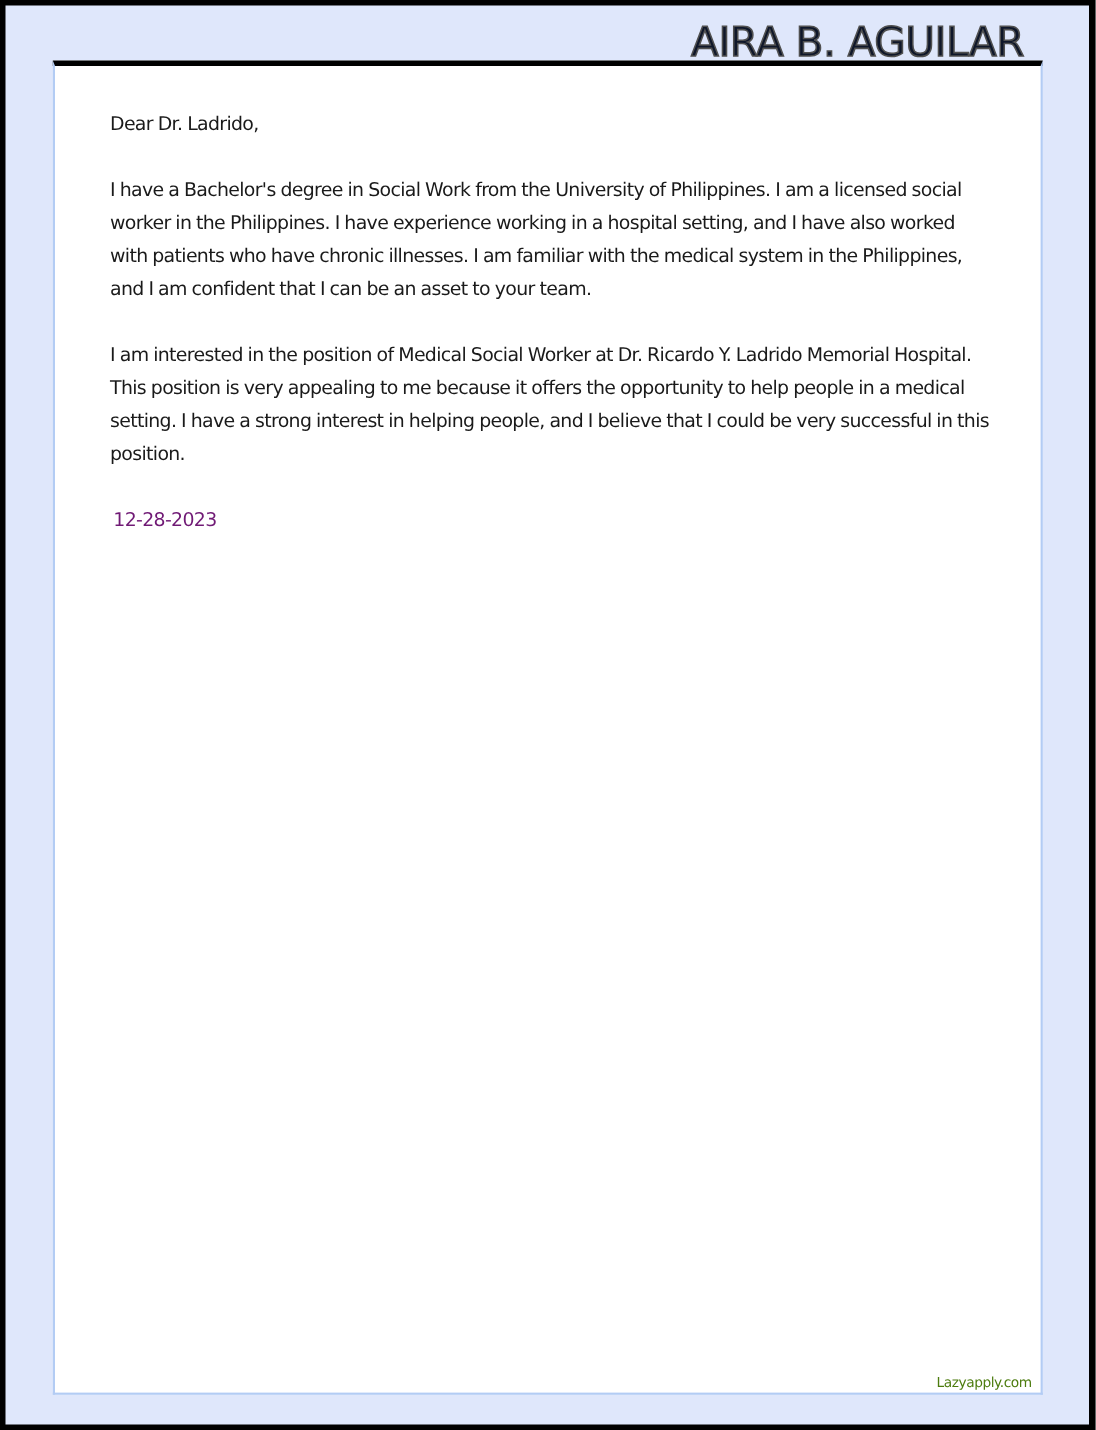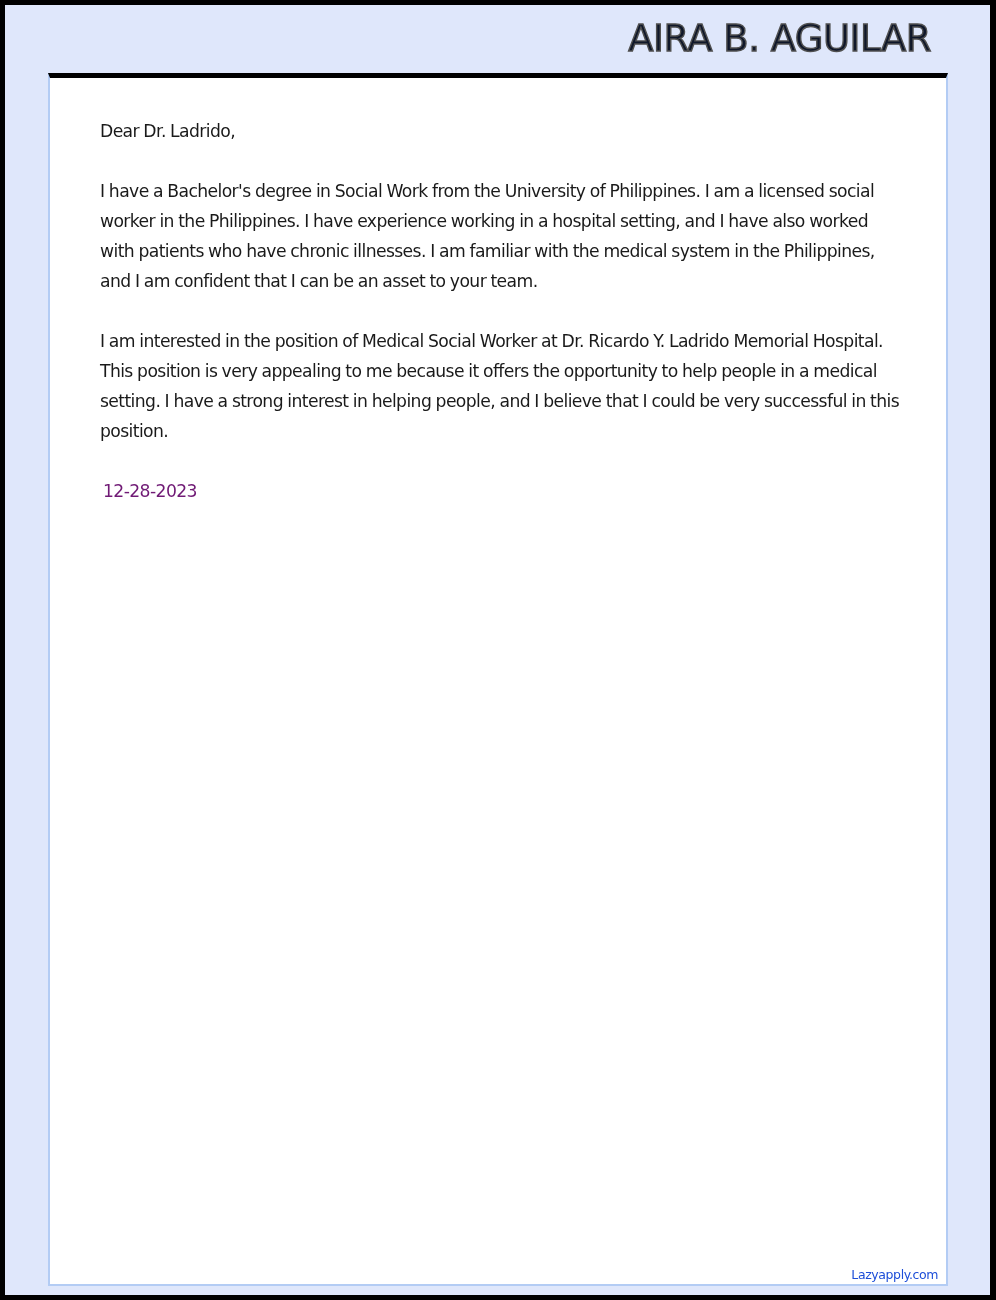"Dear Dr. Ladrido," .paper { top: 68px -> 50px }
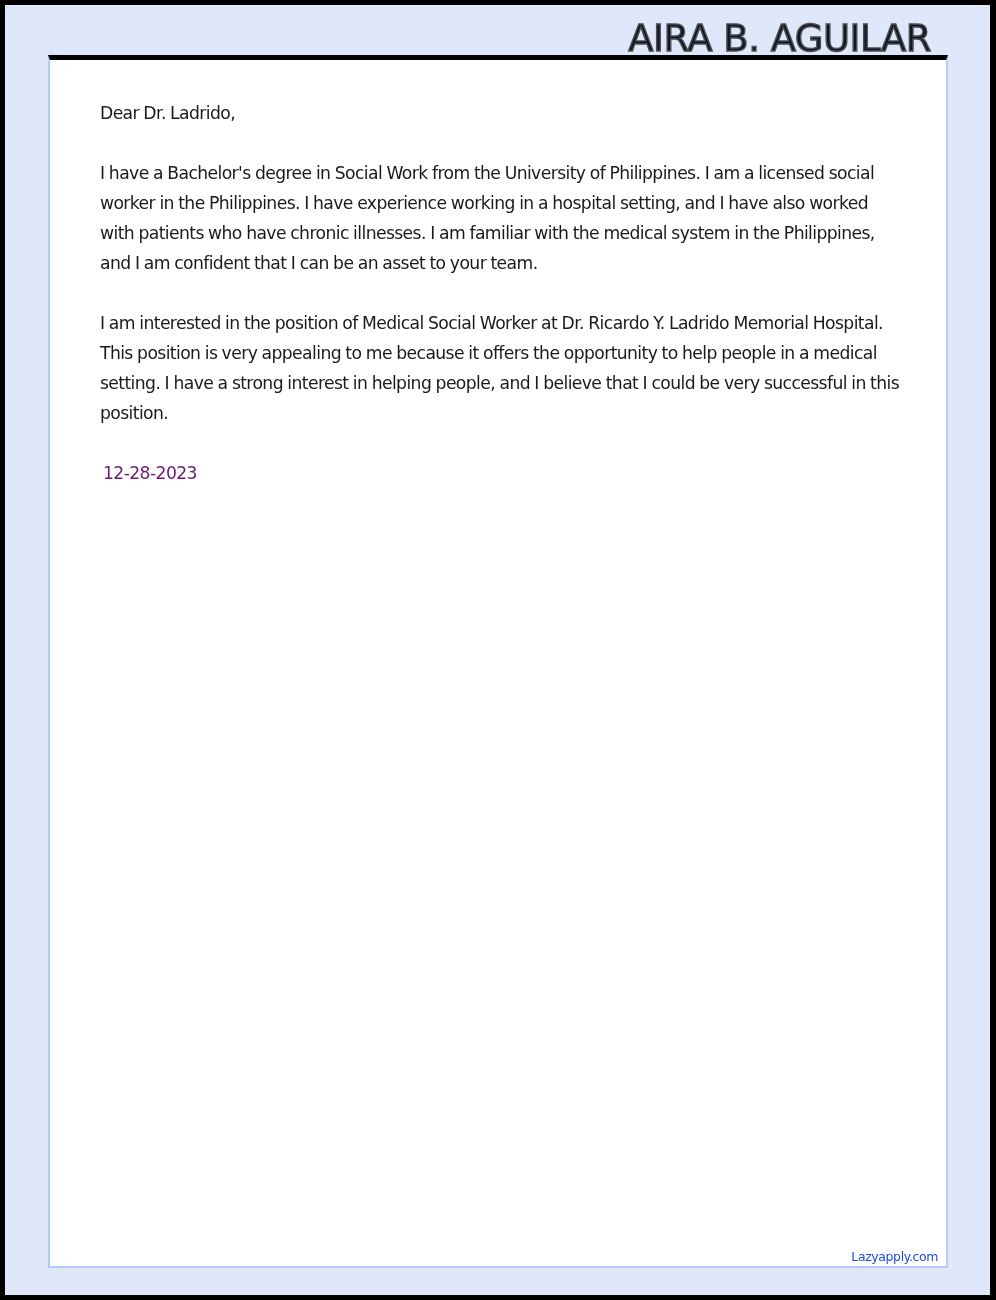"Lazyapply.com" .footer-brand { color: #1d4ed8 -> #4d7c0f }
